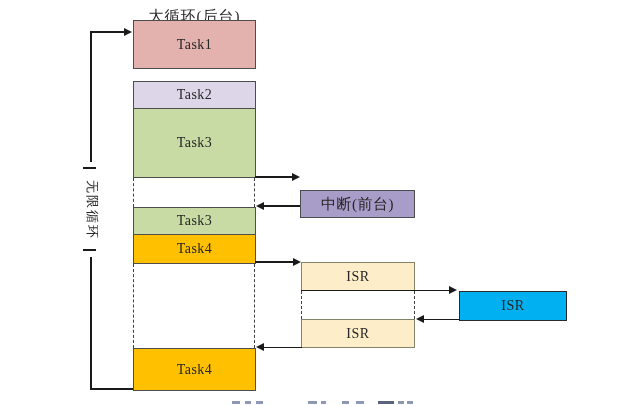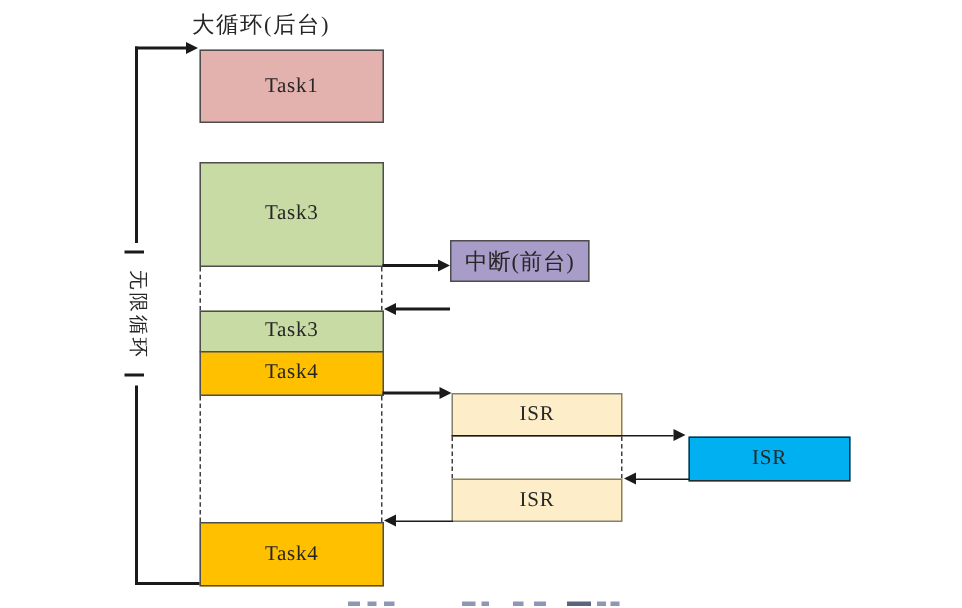"大循环(后台)" .title { text-align: left -> center }
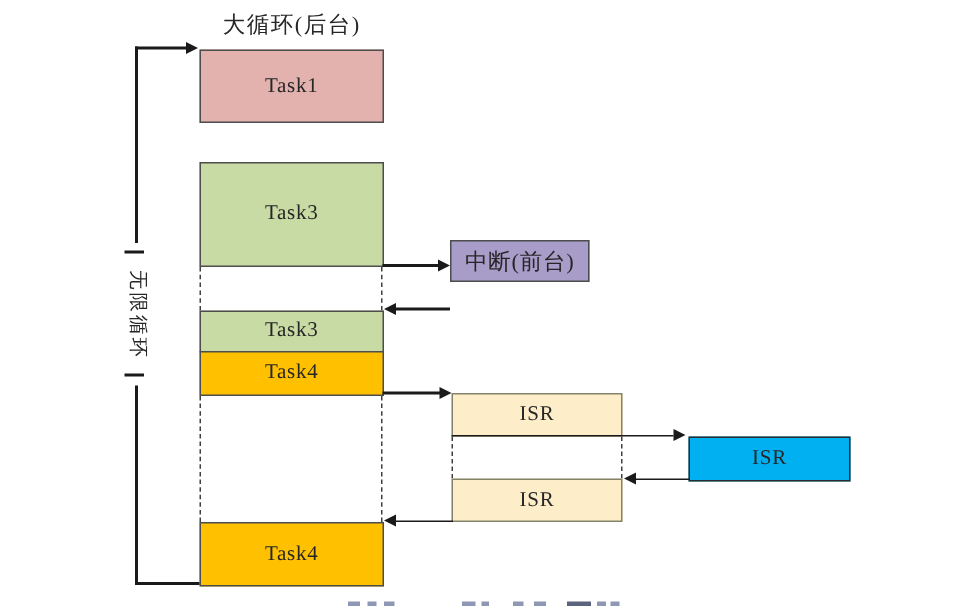"Task1" .box.task1 { top: 33px -> 20px }
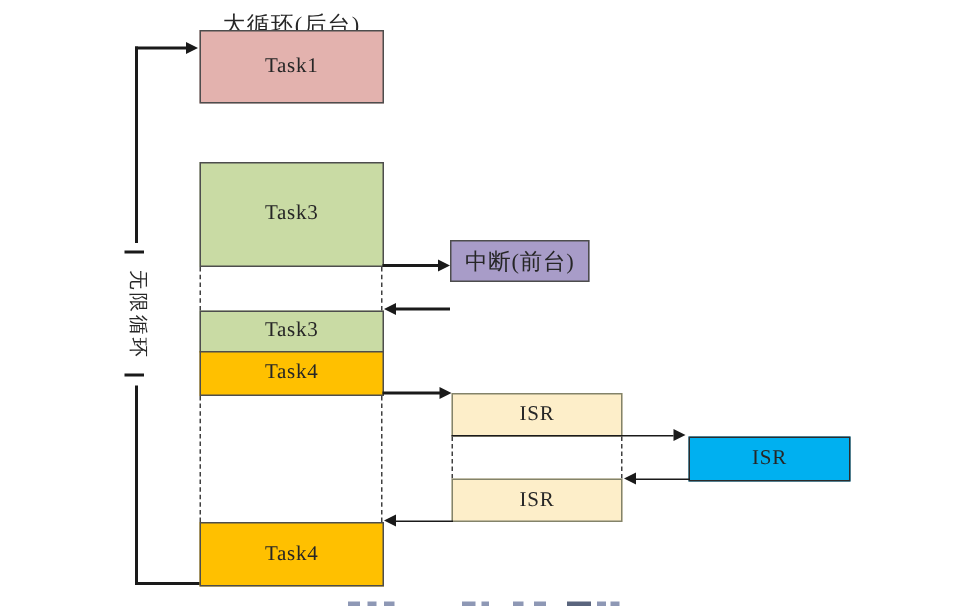"Task2" div.box { html: none -> <div> <span>Task2</span> </div> }
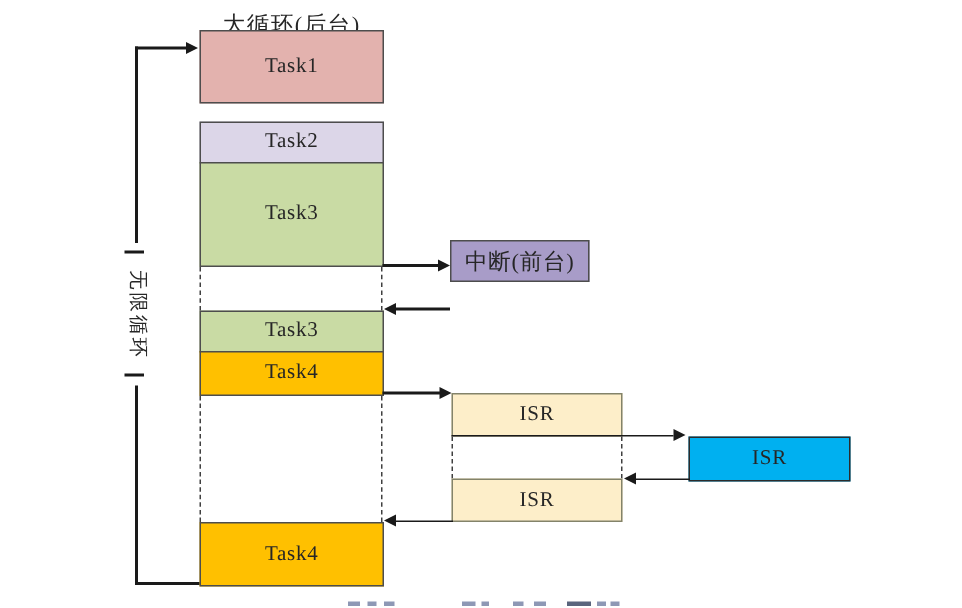"中断(前台)" .box.intbox { top: 160px -> 190px; width: 93px -> 115px }
